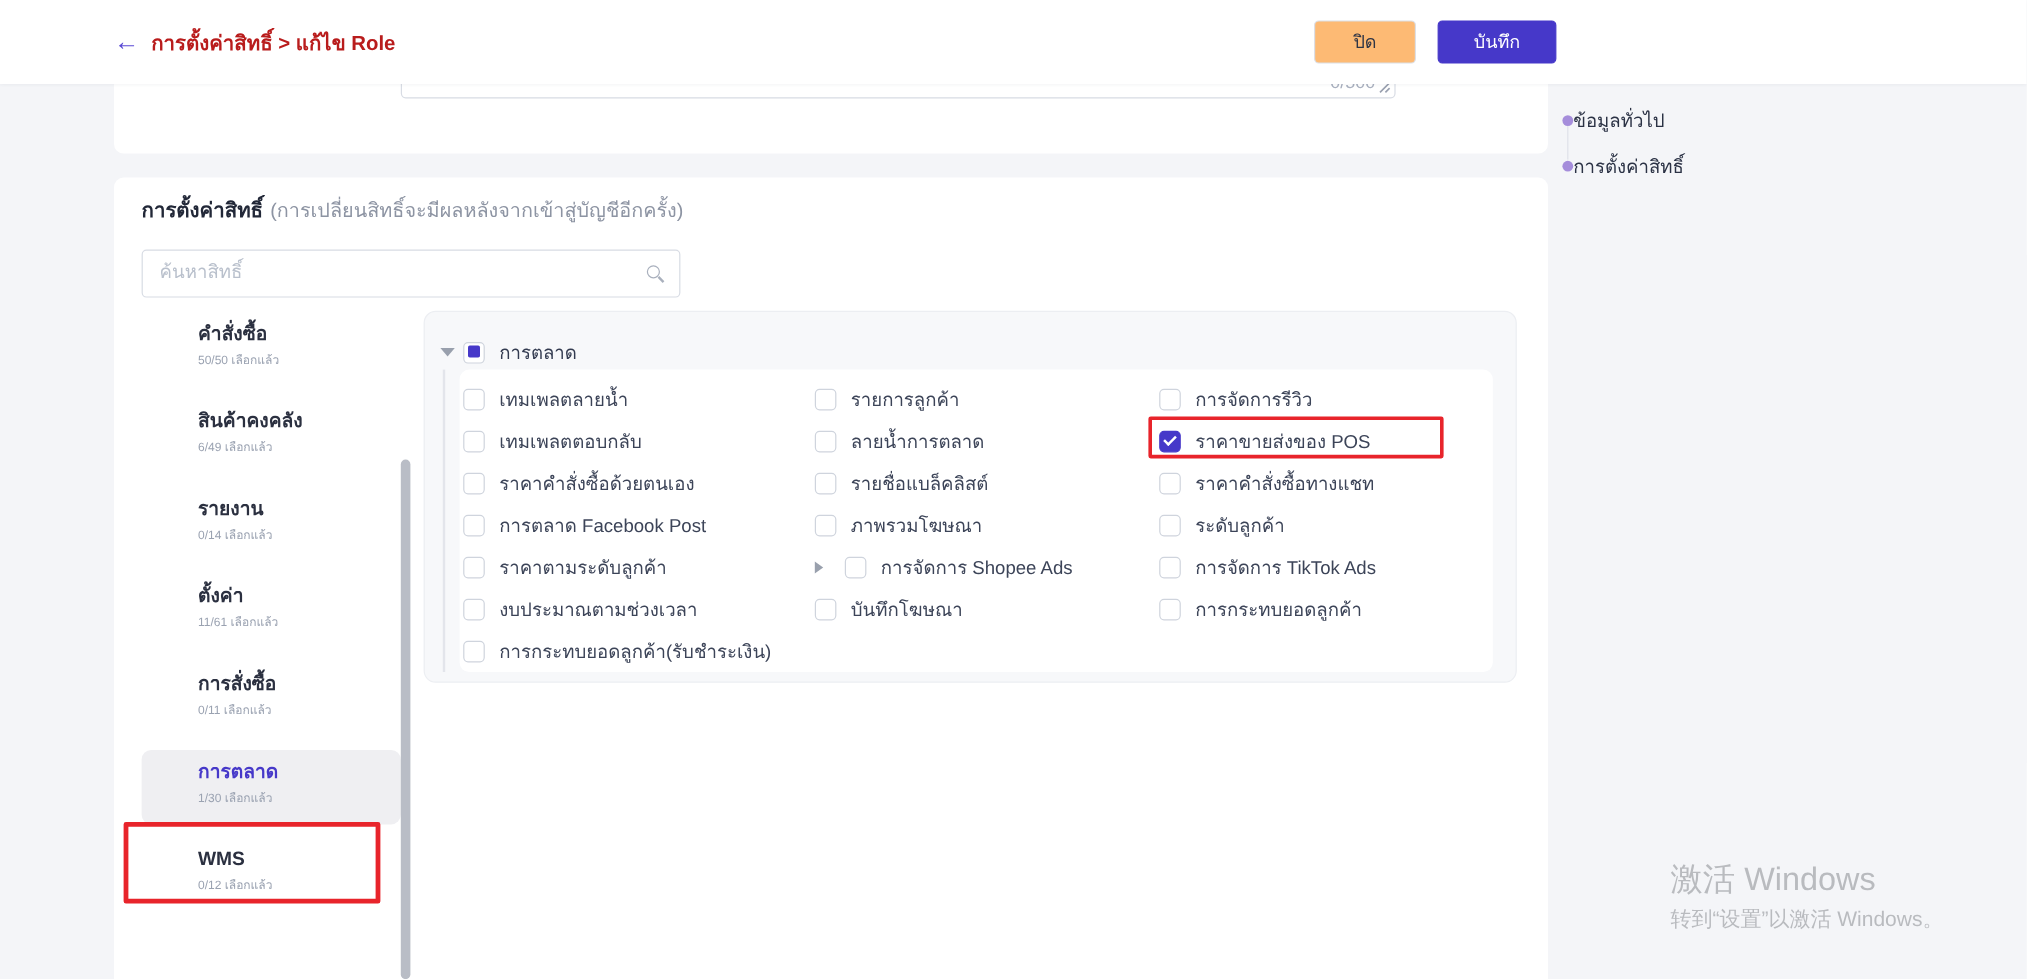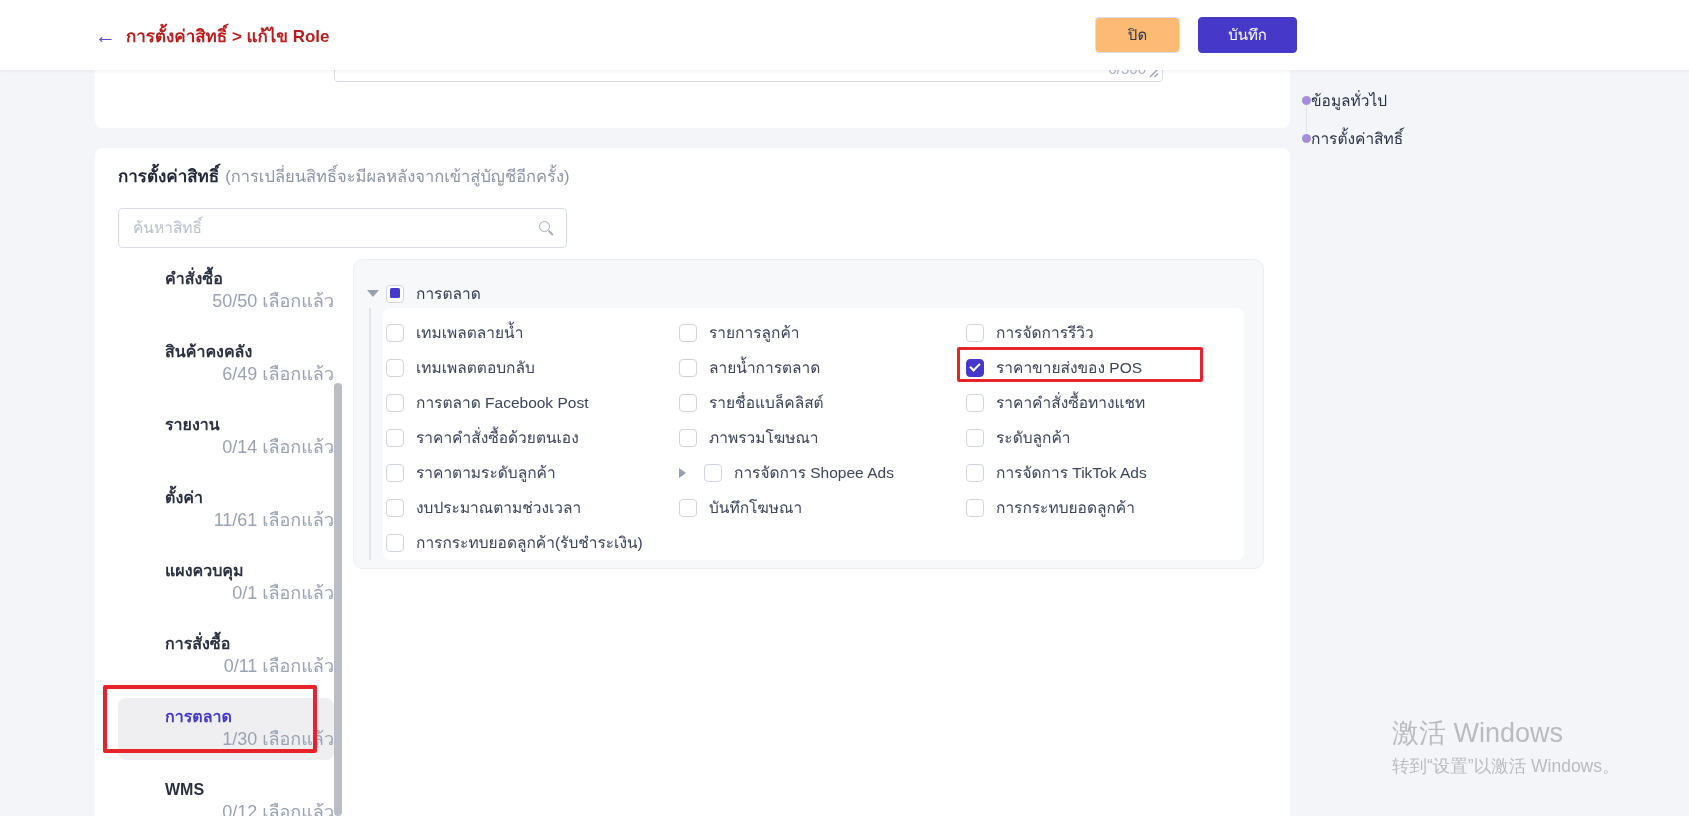"50/50 เลือกแล้ว" .cat-count { font-size: 18px -> 10px; text-align: right -> none }
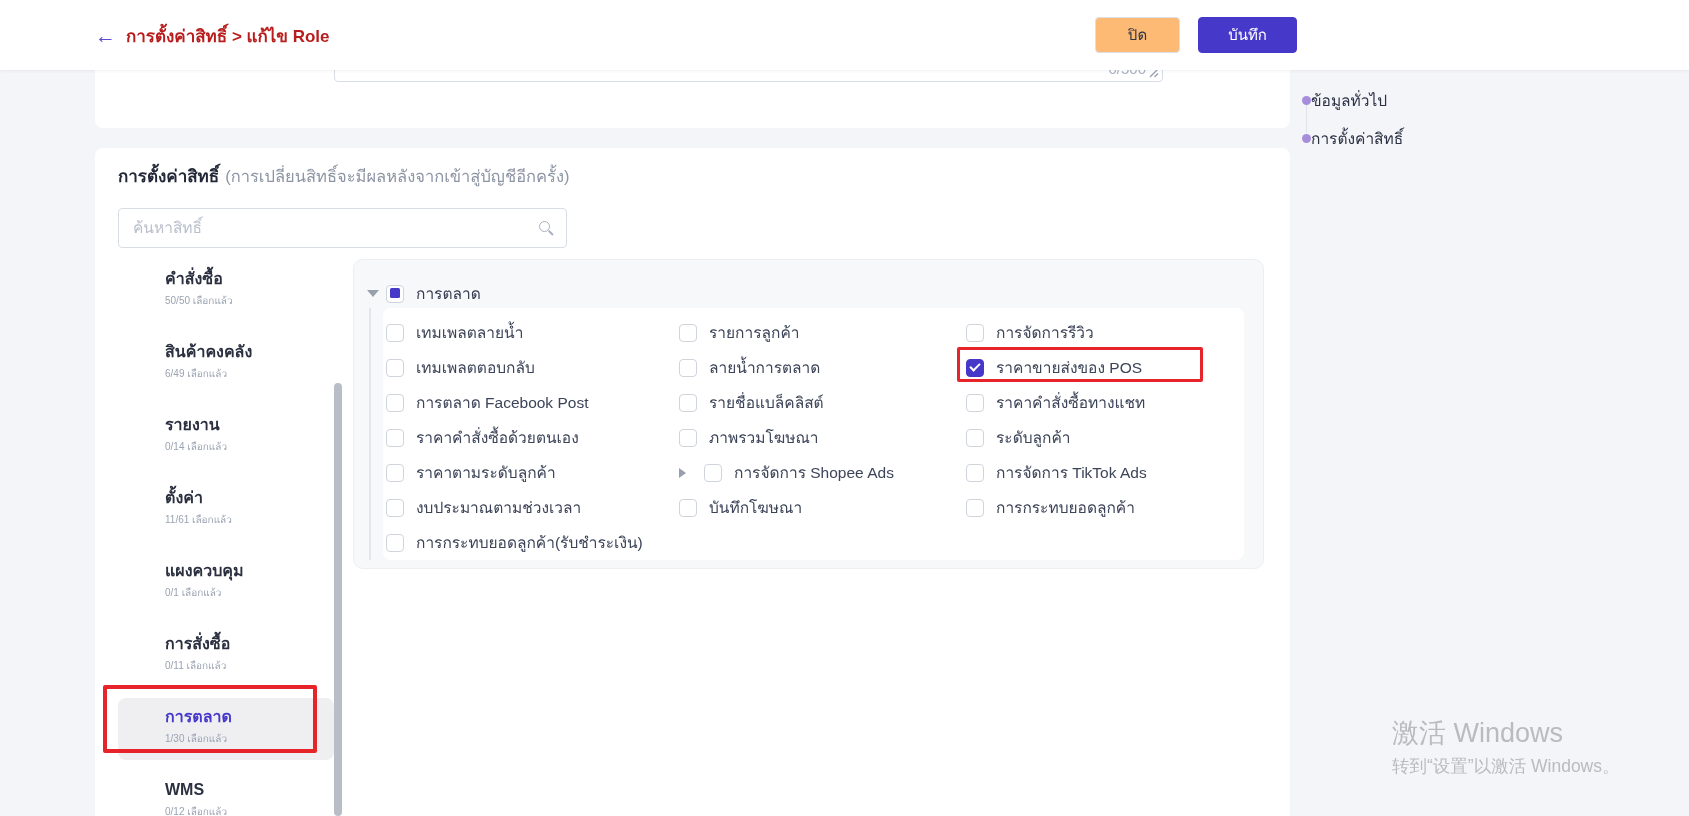"การตลาด Facebook Post" div.perm-row { order: before "ราคาคำสั่งซื้อด้วยตนเอง" -> after "ราคาคำสั่งซื้อด้วยตนเอง" }
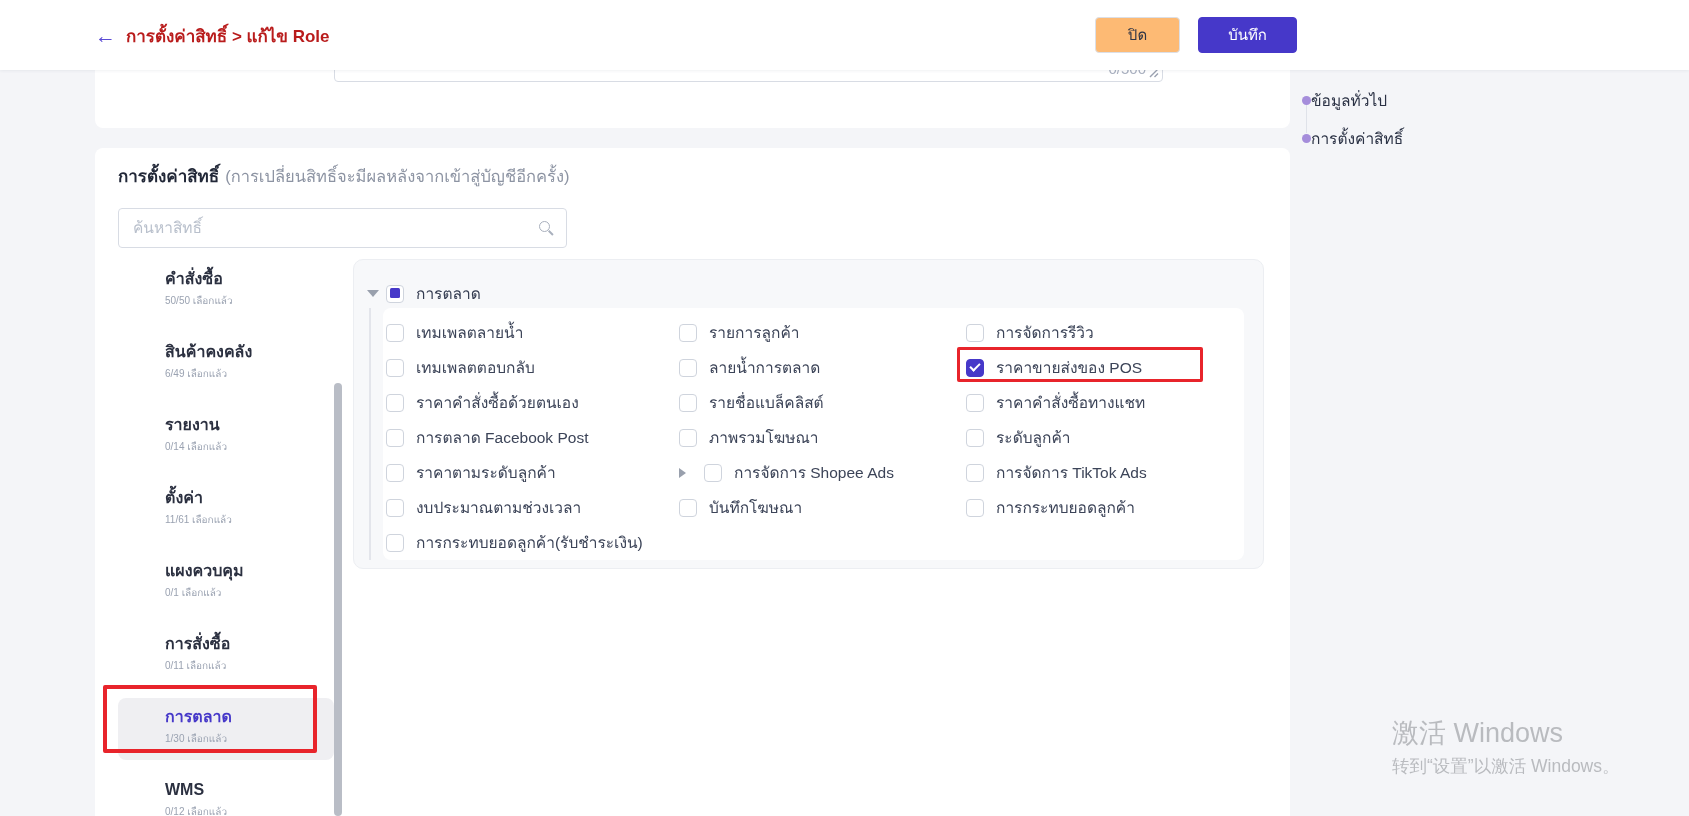"แผงควบคุม" div.cat-item { html: <div> <div>แผงควบคุม</div> <div>0/1 เลือกแล้ว</div> </div> -> none }
